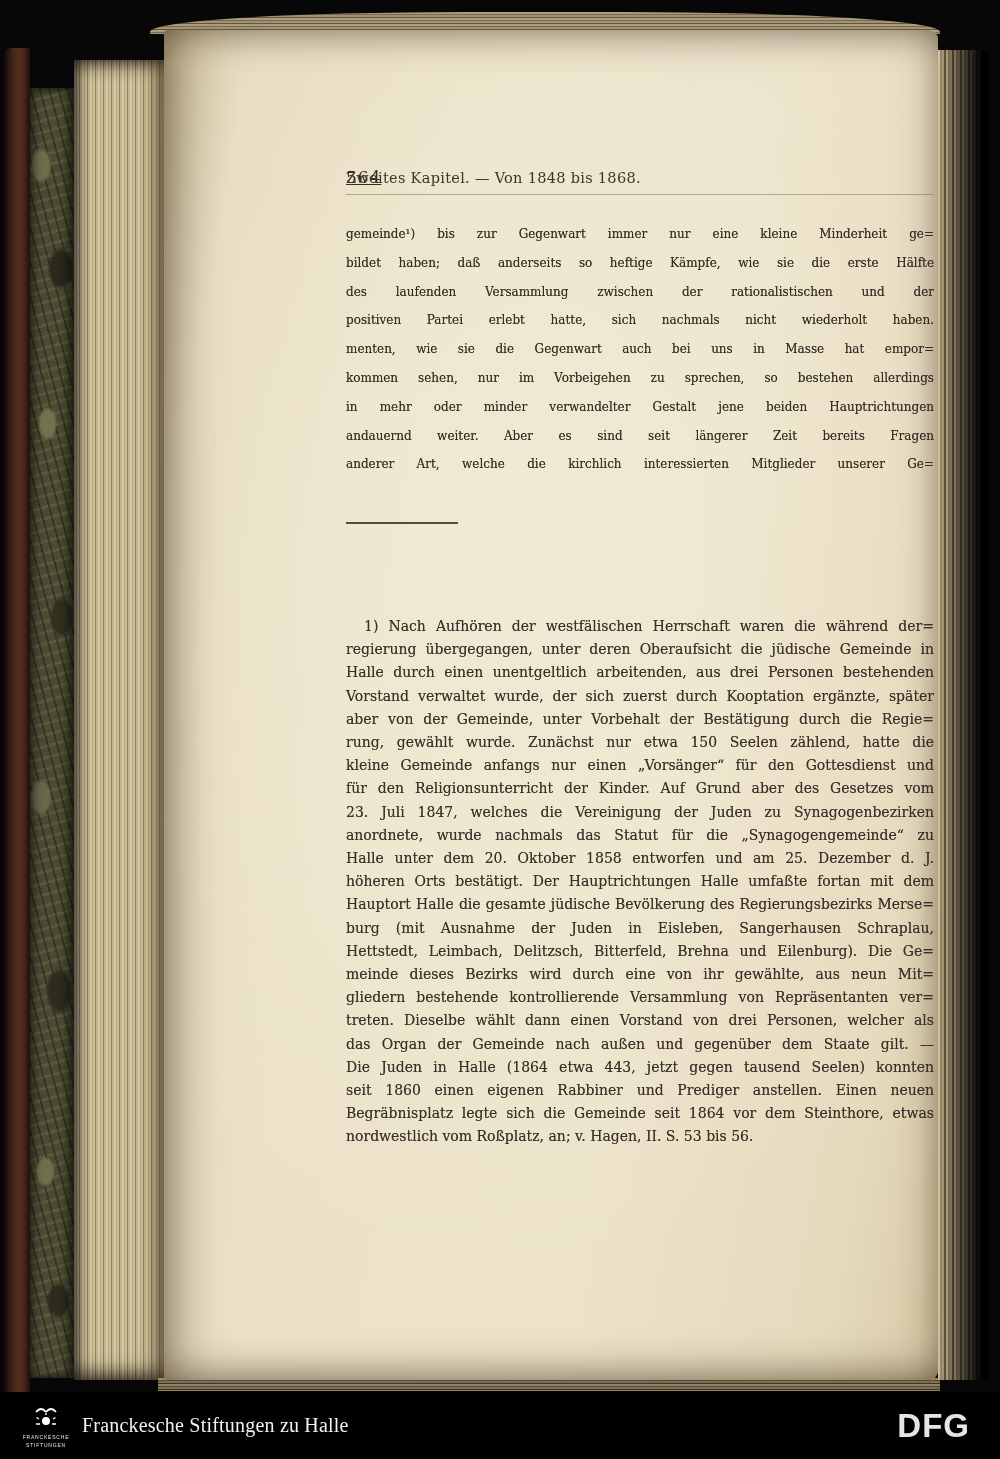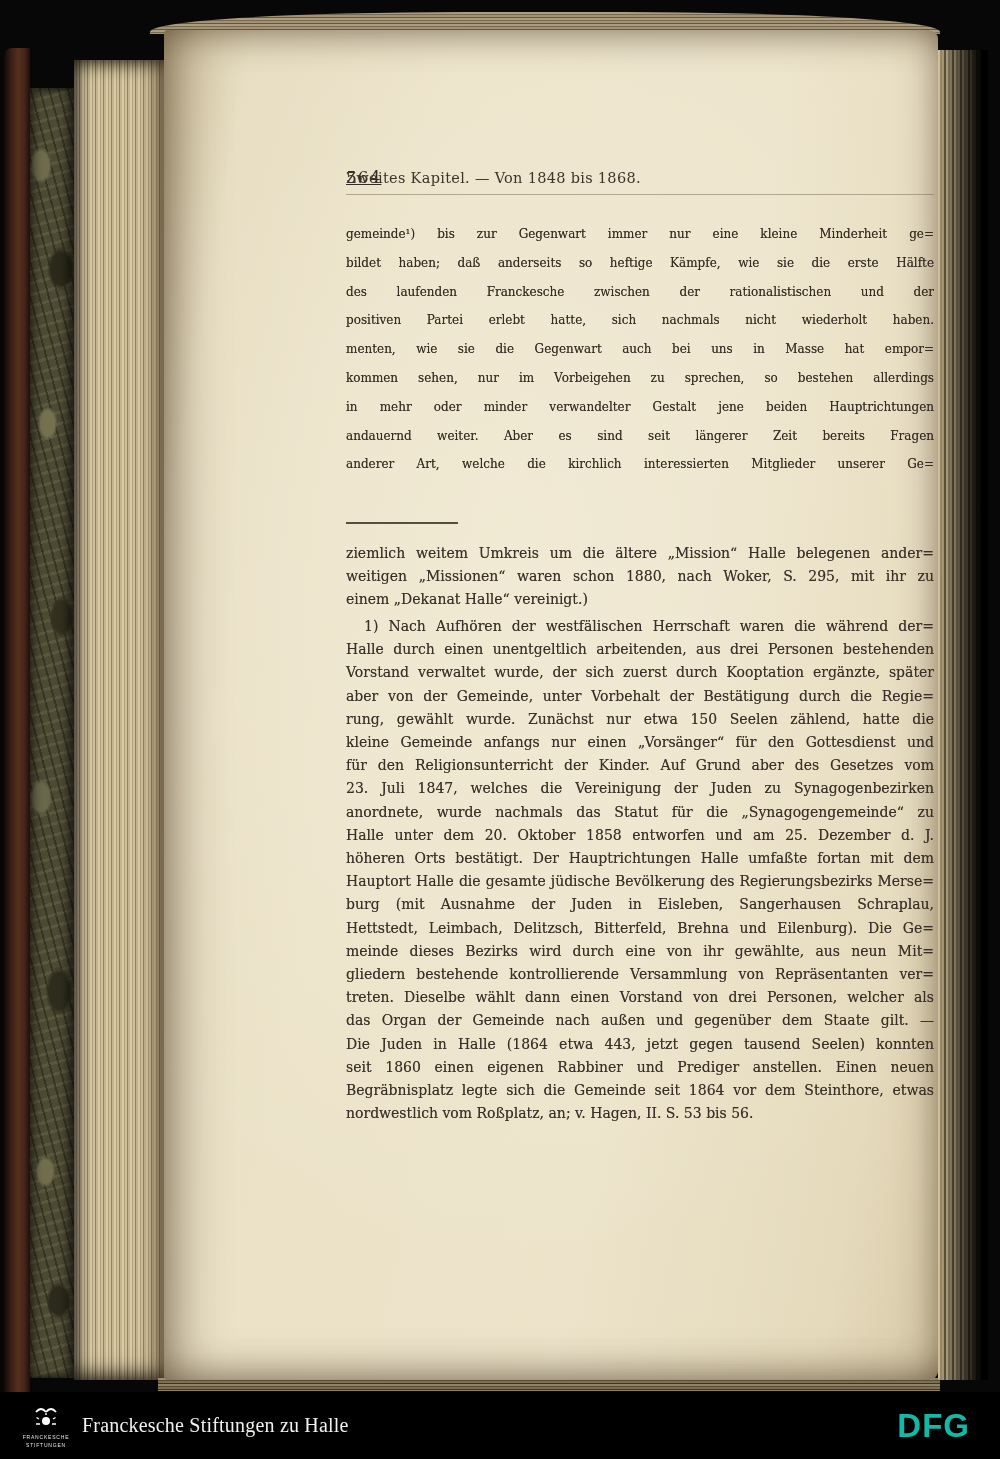"des laufenden Franckesche zwischen der" div.tline { text: Franckesche -> Versammlung }
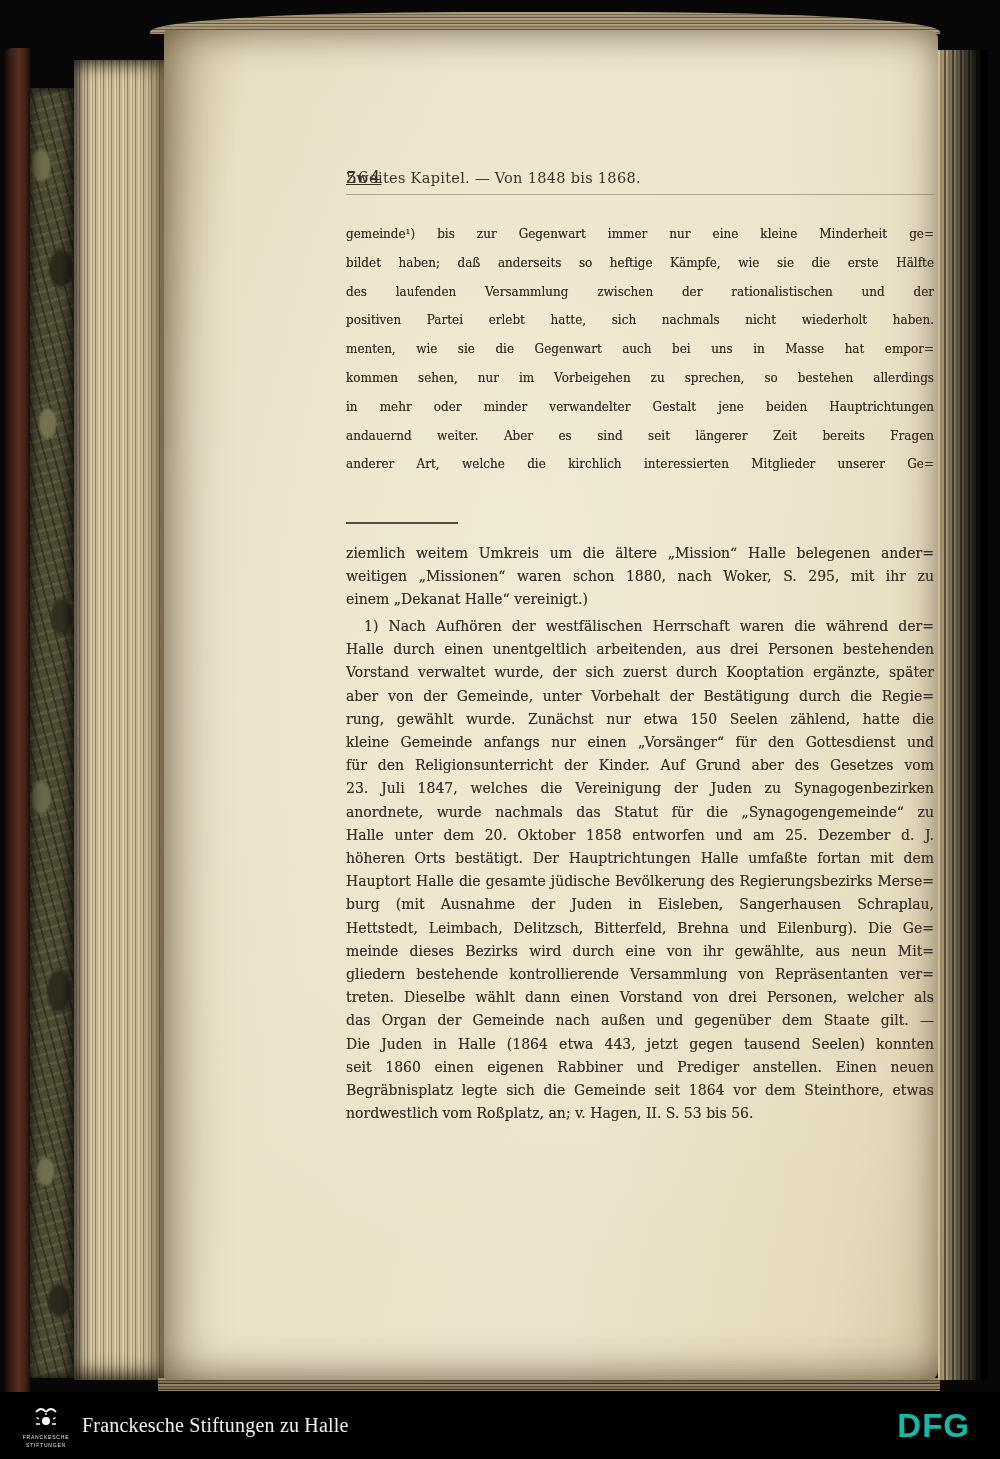"ziemlich weitem Umkreis um die" div.textblock { html: <div> <div>ziemlich weitem Umkreis um die ältere „Mission“ Halle belegenen ander=</div> <div>weitigen „Missionen“ waren schon 1880, nach Woker, S. 295, mit ihr zu</div> <div>einem „Dekanat Halle“ vereinigt.)</div> </div> -> none }
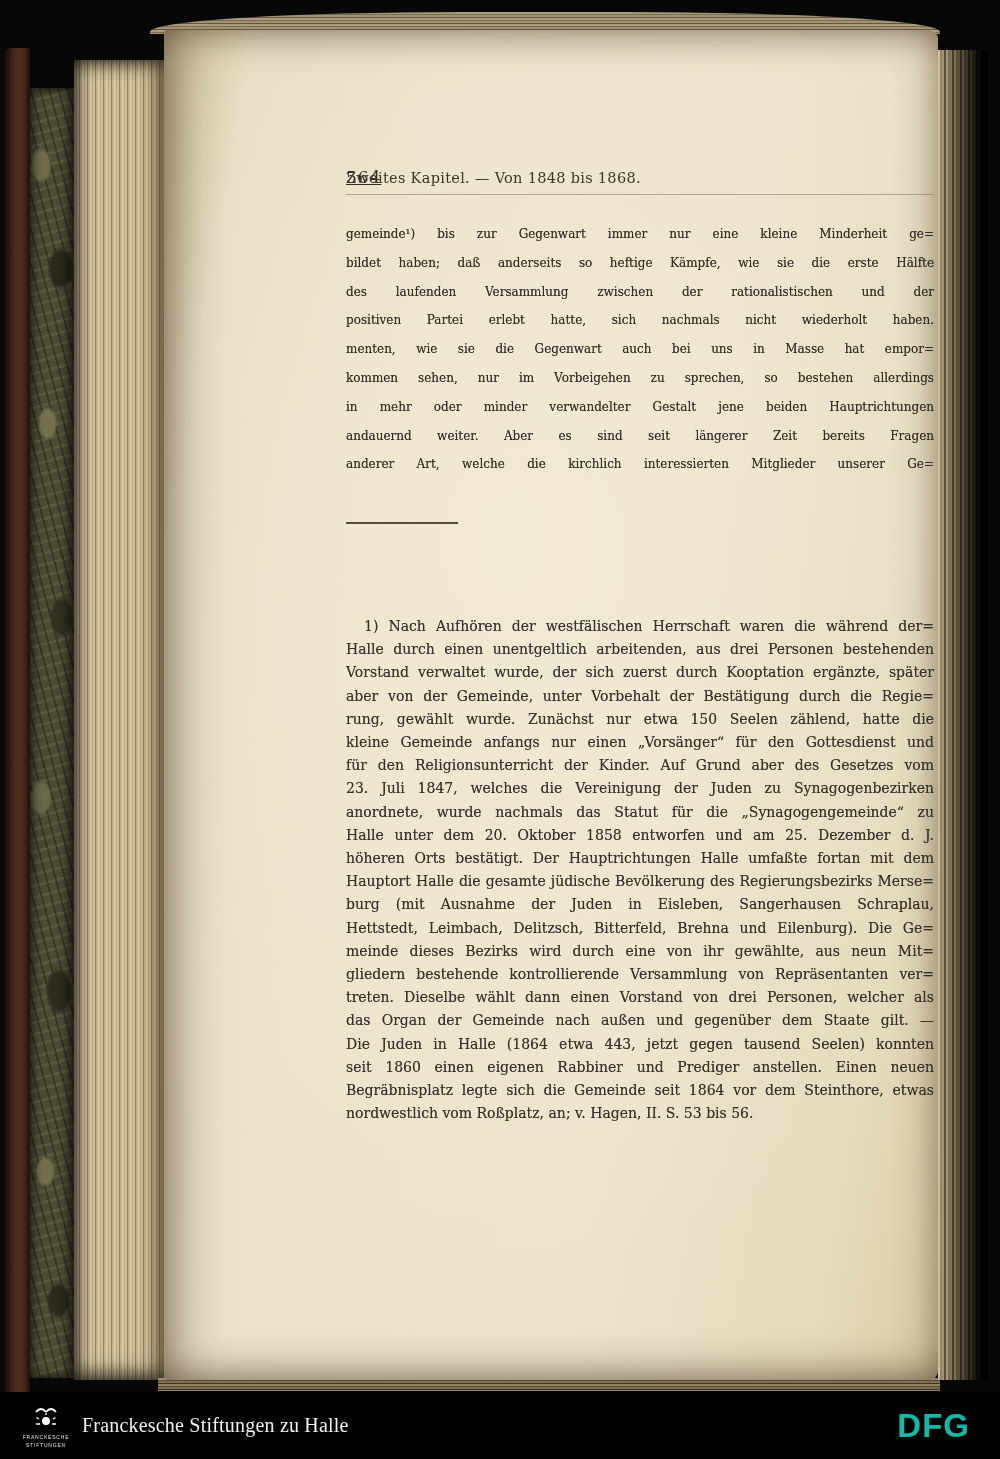"regierung übergegangen, unter deren" div.tline { html: none -> <div>regierung übergegangen, unter deren Oberaufsicht die jüdische Gemeinde in</div> }
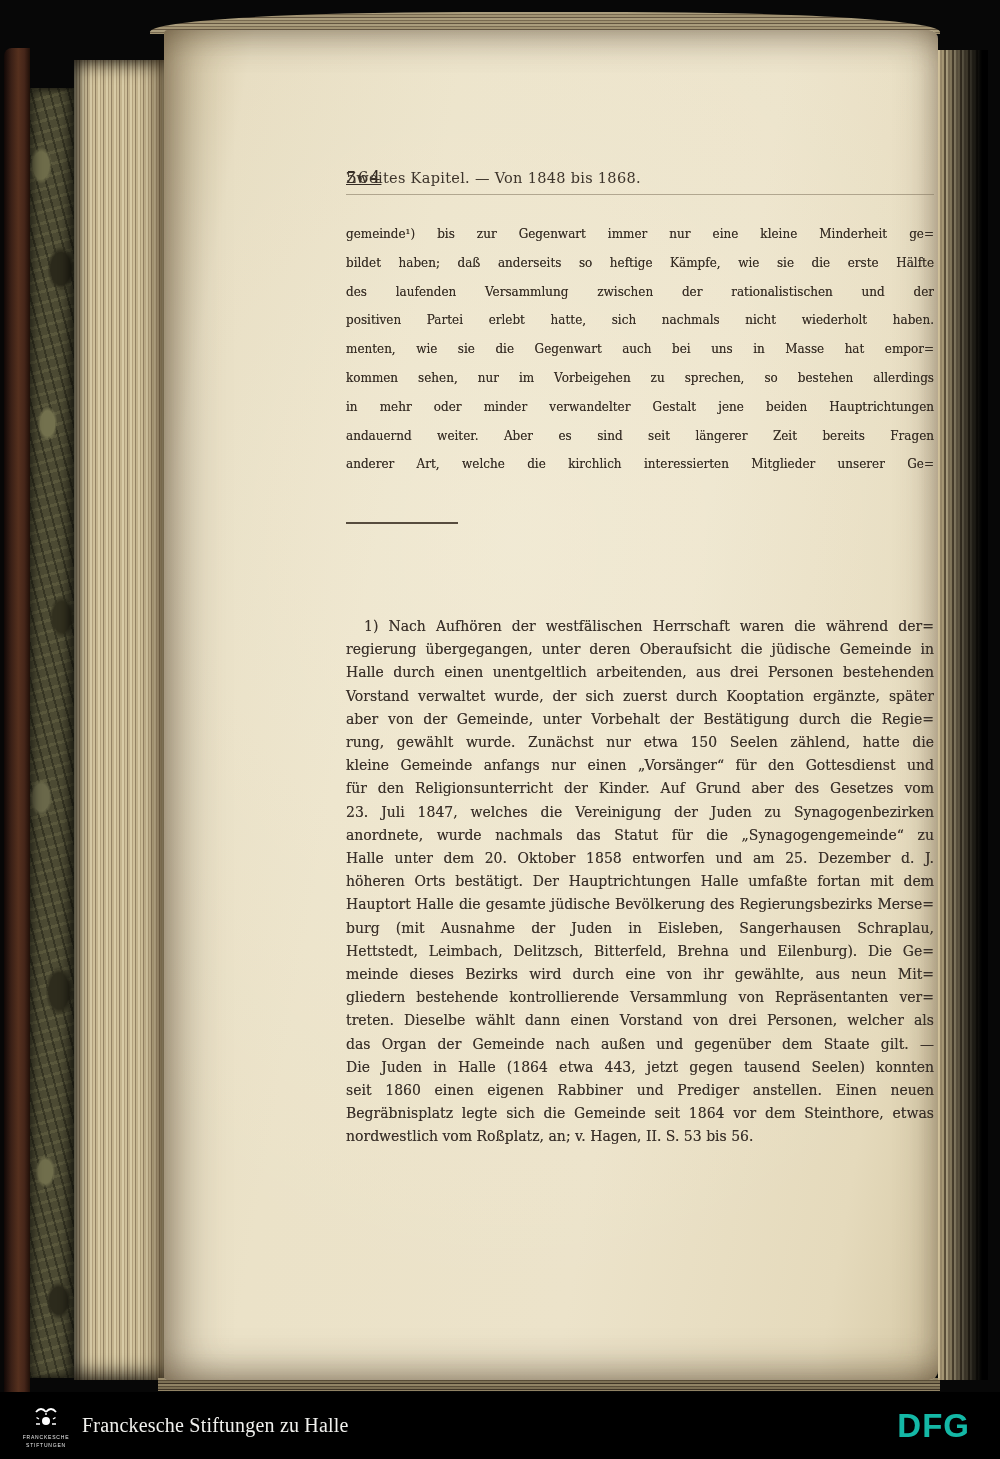"DFG" div.dfg-logo { color: #14b8a6 -> #e5e5e5 }
